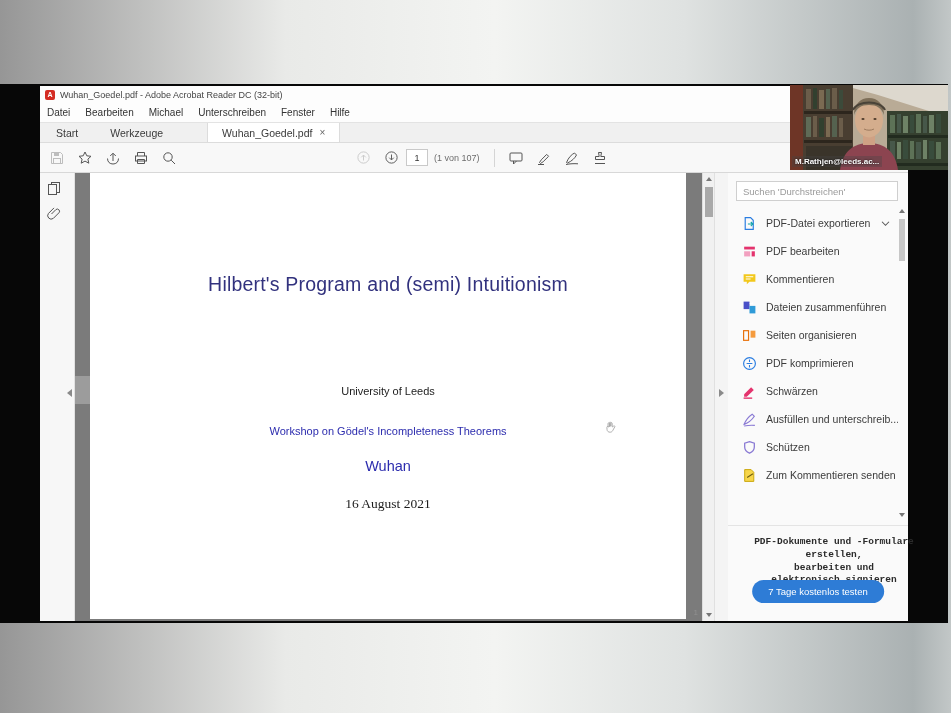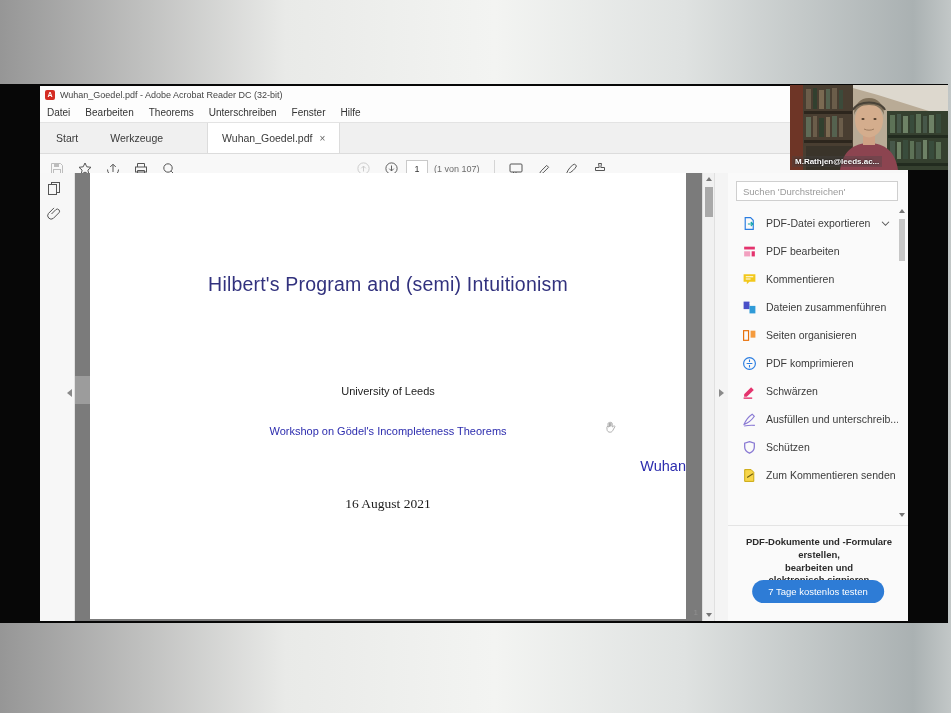"Theorems" span { text: Theorems -> Michael }
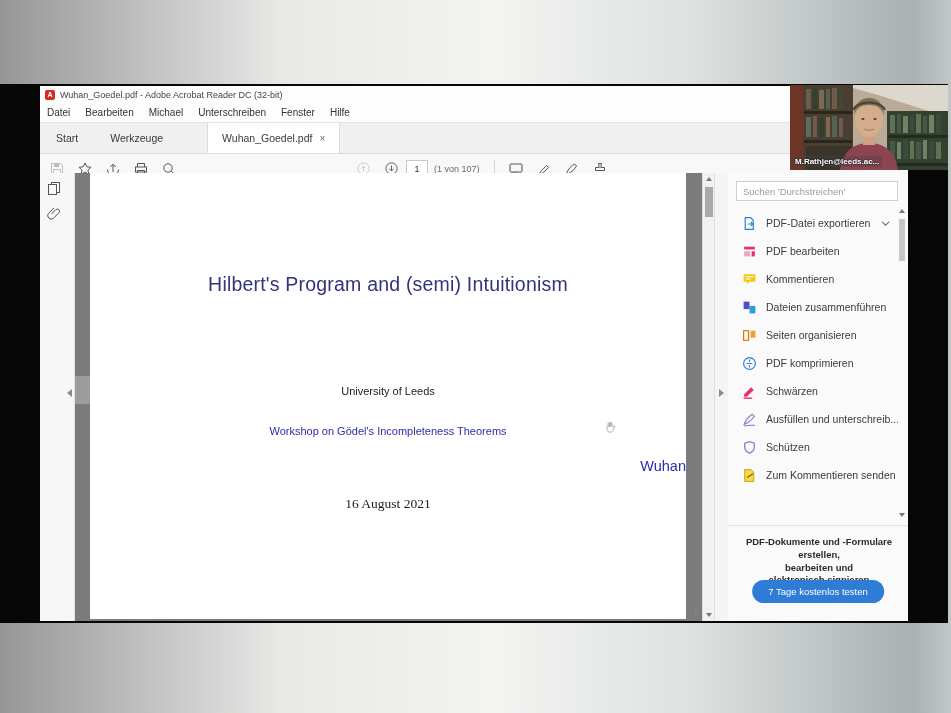"Start" .tabbar { height: 32px -> 21px }
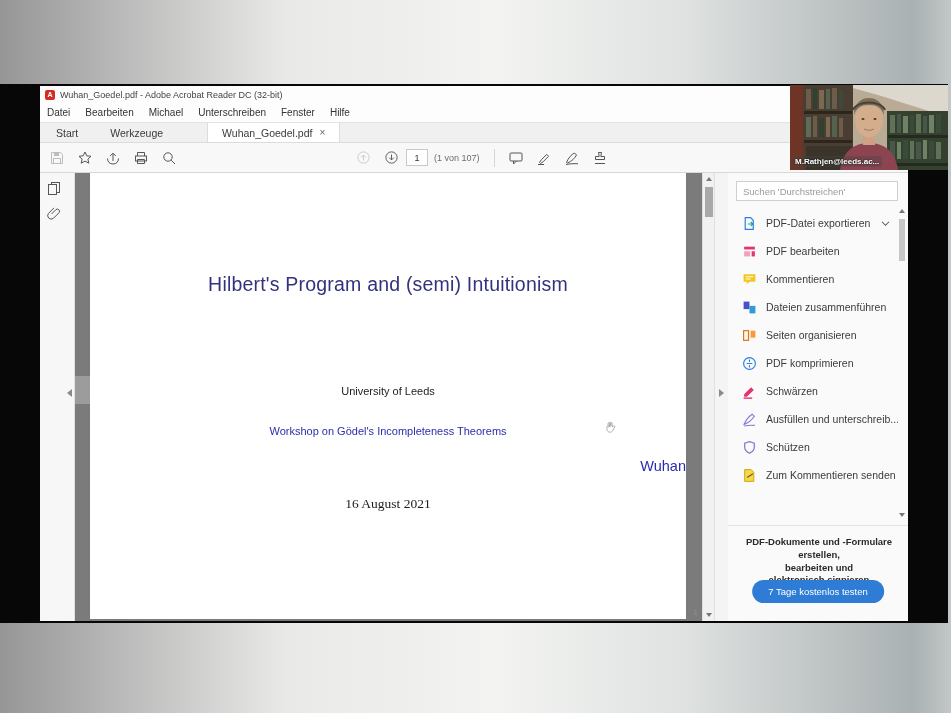"Wuhan" .pg-city { text-align: right -> center }
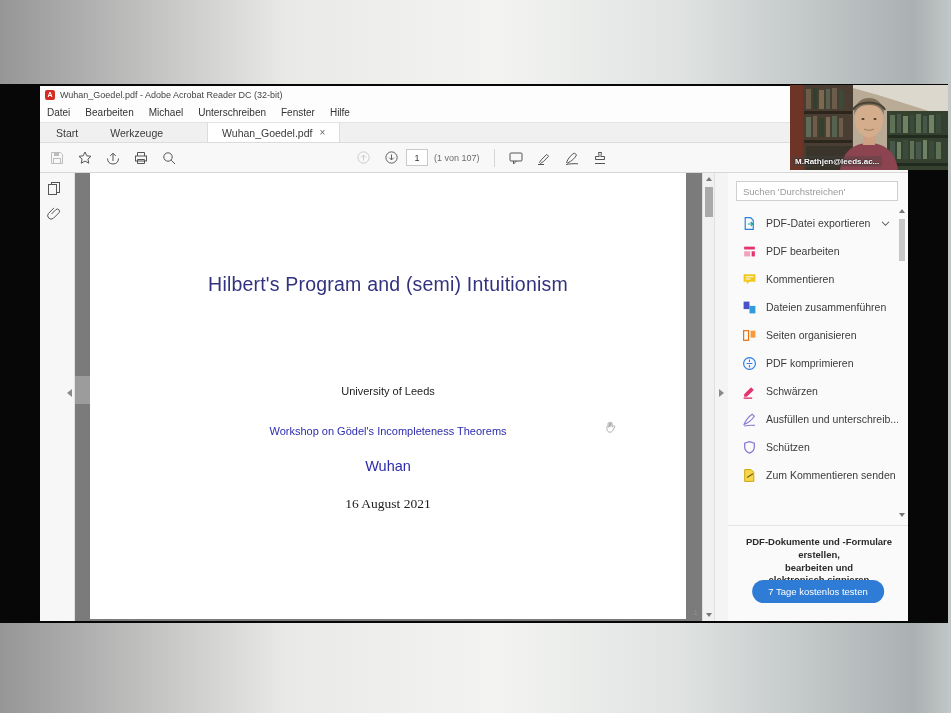"PDF-Dokumente und -Formulare erstellen," .promo { font-family: none -> Liberation Mono, monospace; left: 1px -> 16px }
